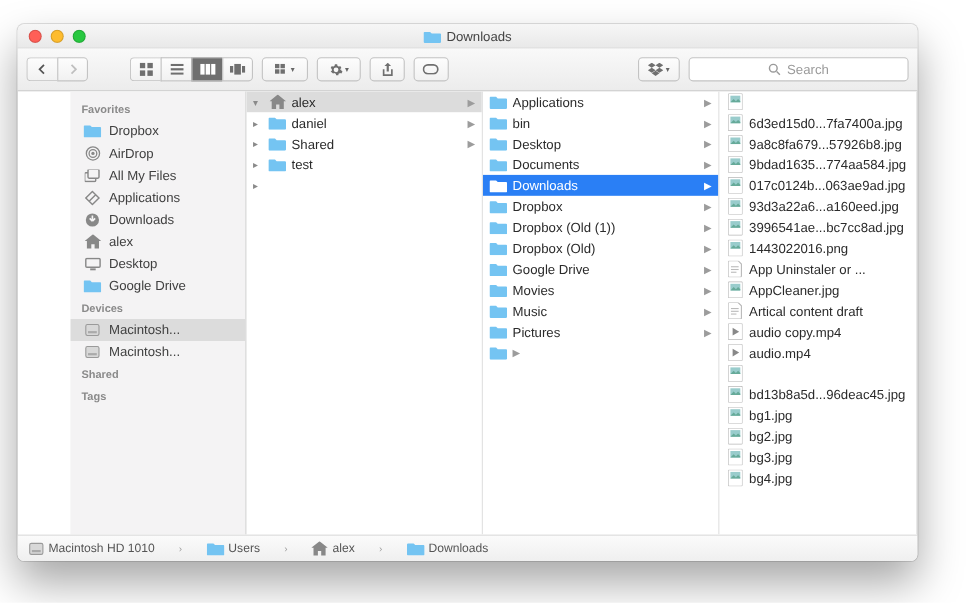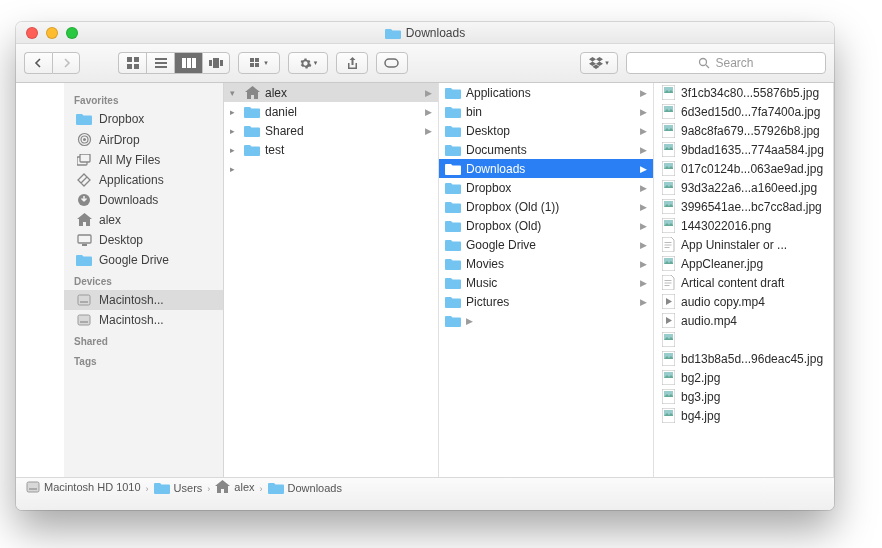"3f1cb34c80...55876b5.jpg" span.lbl { html: <span>3f1cb34c80...55876b5.jpg</span> -> none }
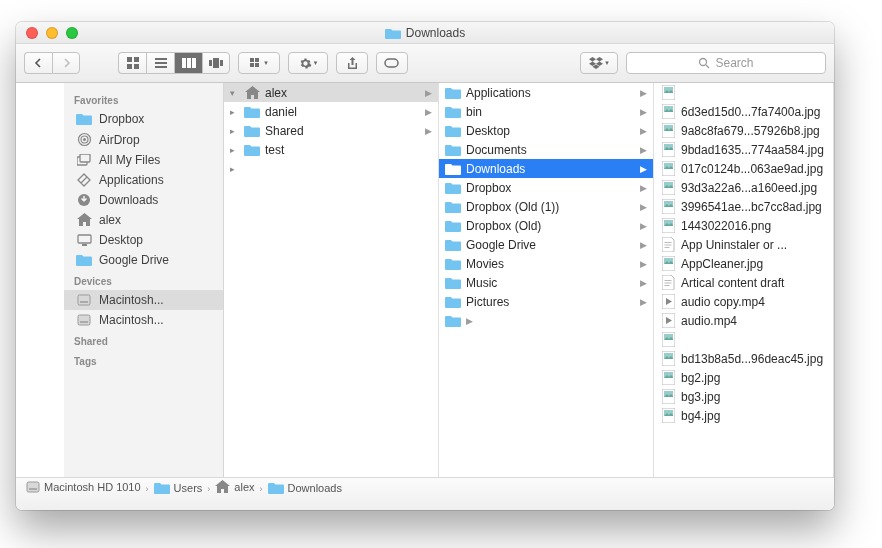"bg1.jpg" div.row { html: none -> <div> <span> <svg> <rect></rect> <rect></rect> <path></path> </svg> </span> <span>bg1.jpg</span> </div> }
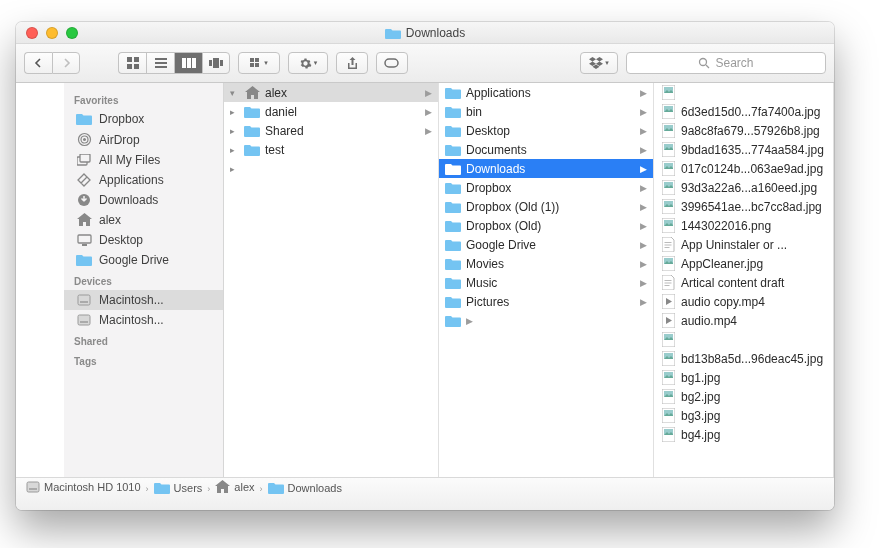"Macintosh HD 1010" .pathbar { align-items: flex-end -> center; gap: 5px -> 22px; padding: 16px 10px -> 0 10px }
